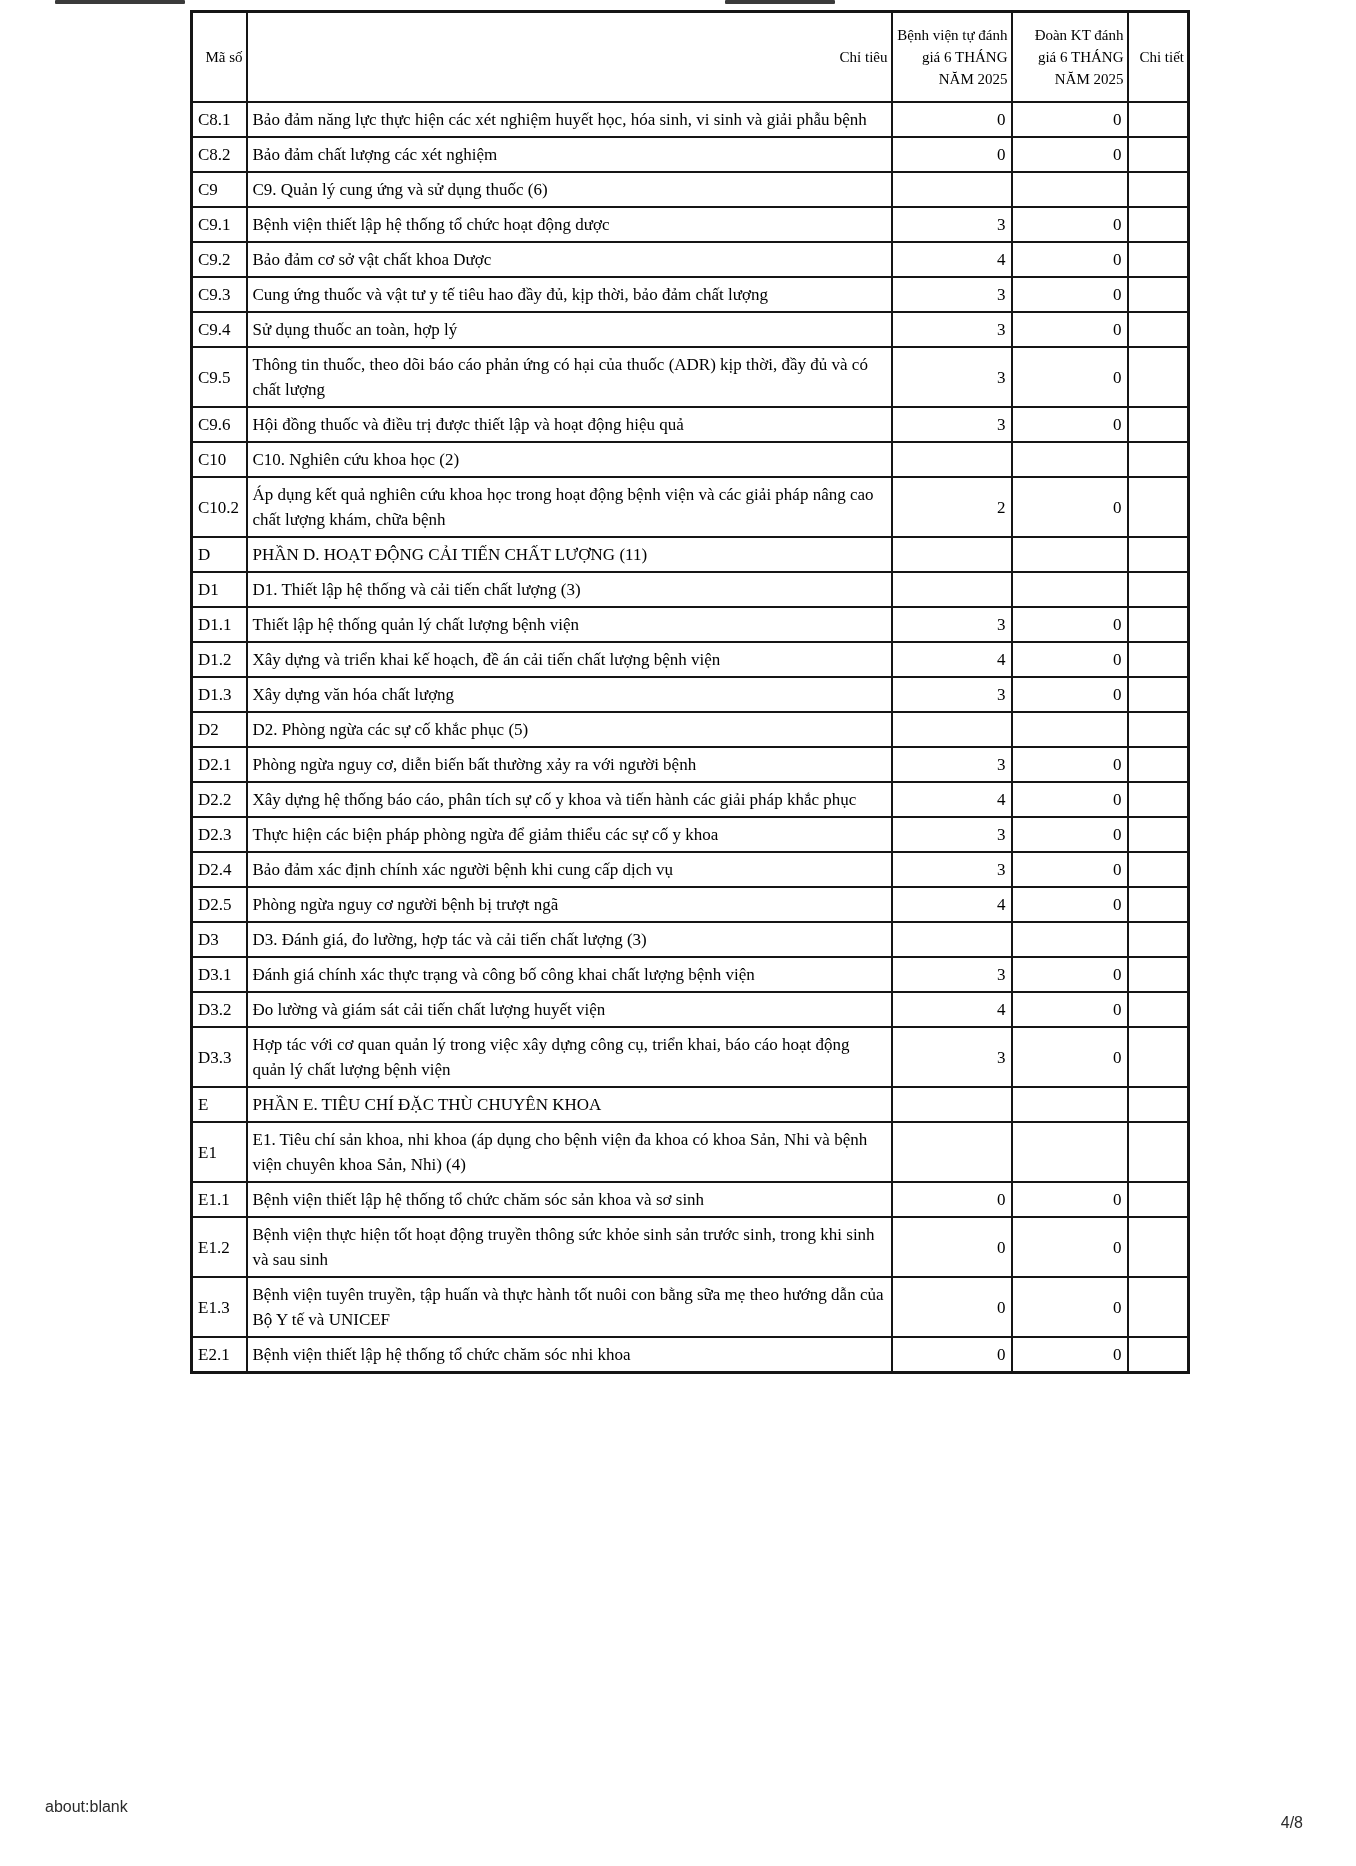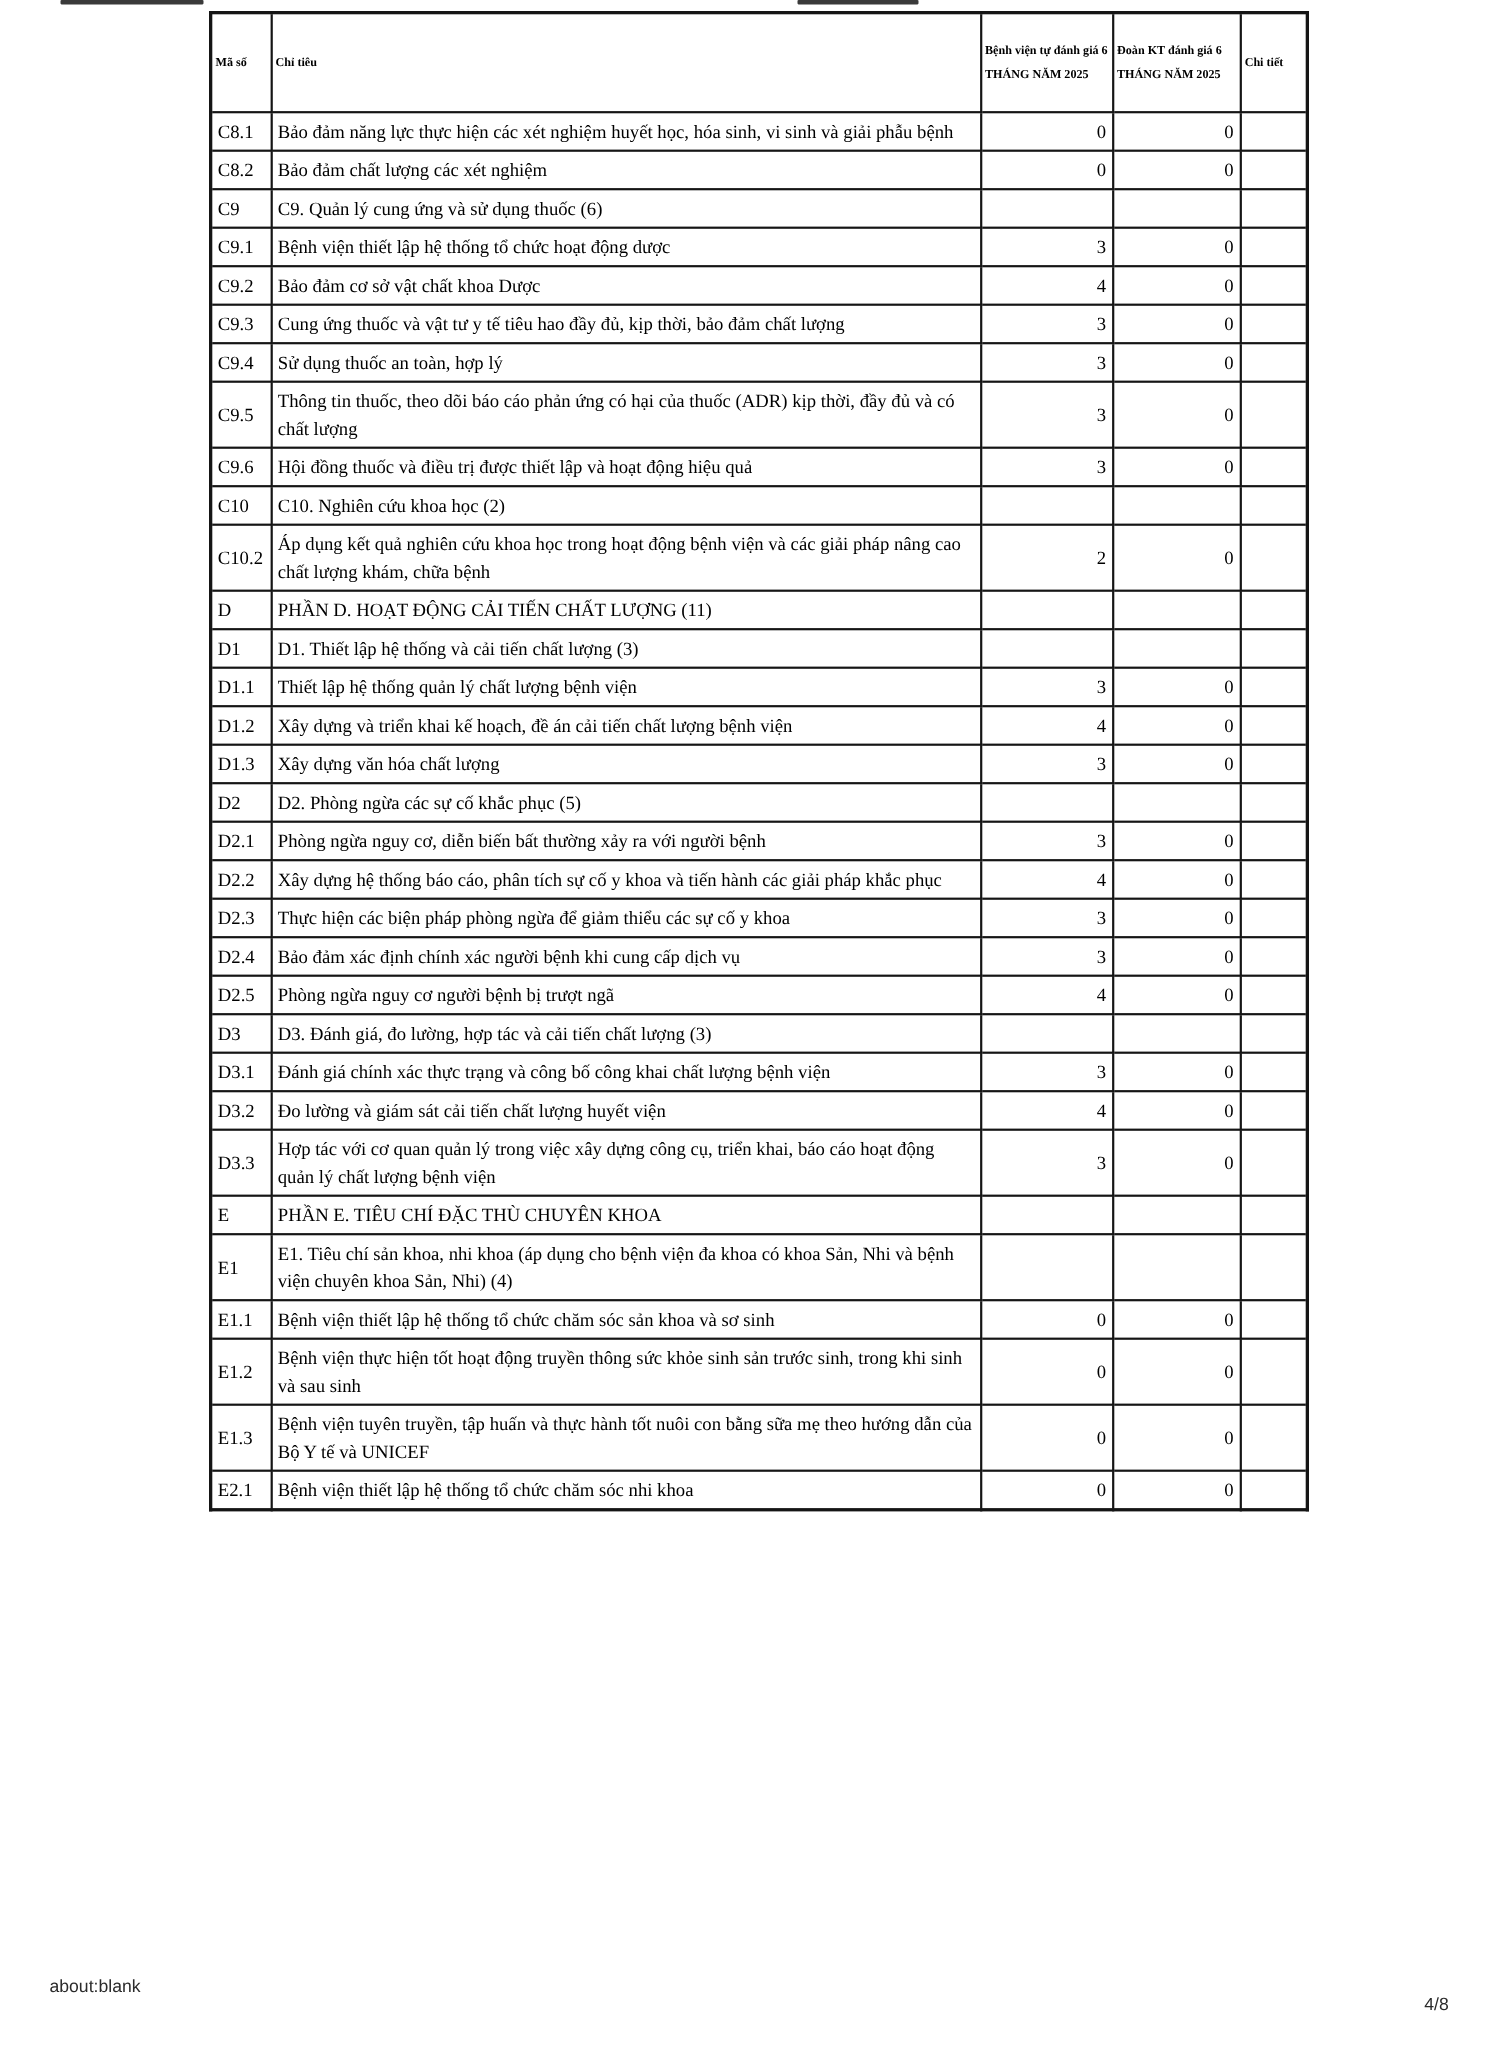"Bệnh viện tự đánh giá" table.assess thead th { font-size: 11px -> 15px; font-weight: bold -> normal; text-align: left -> right }
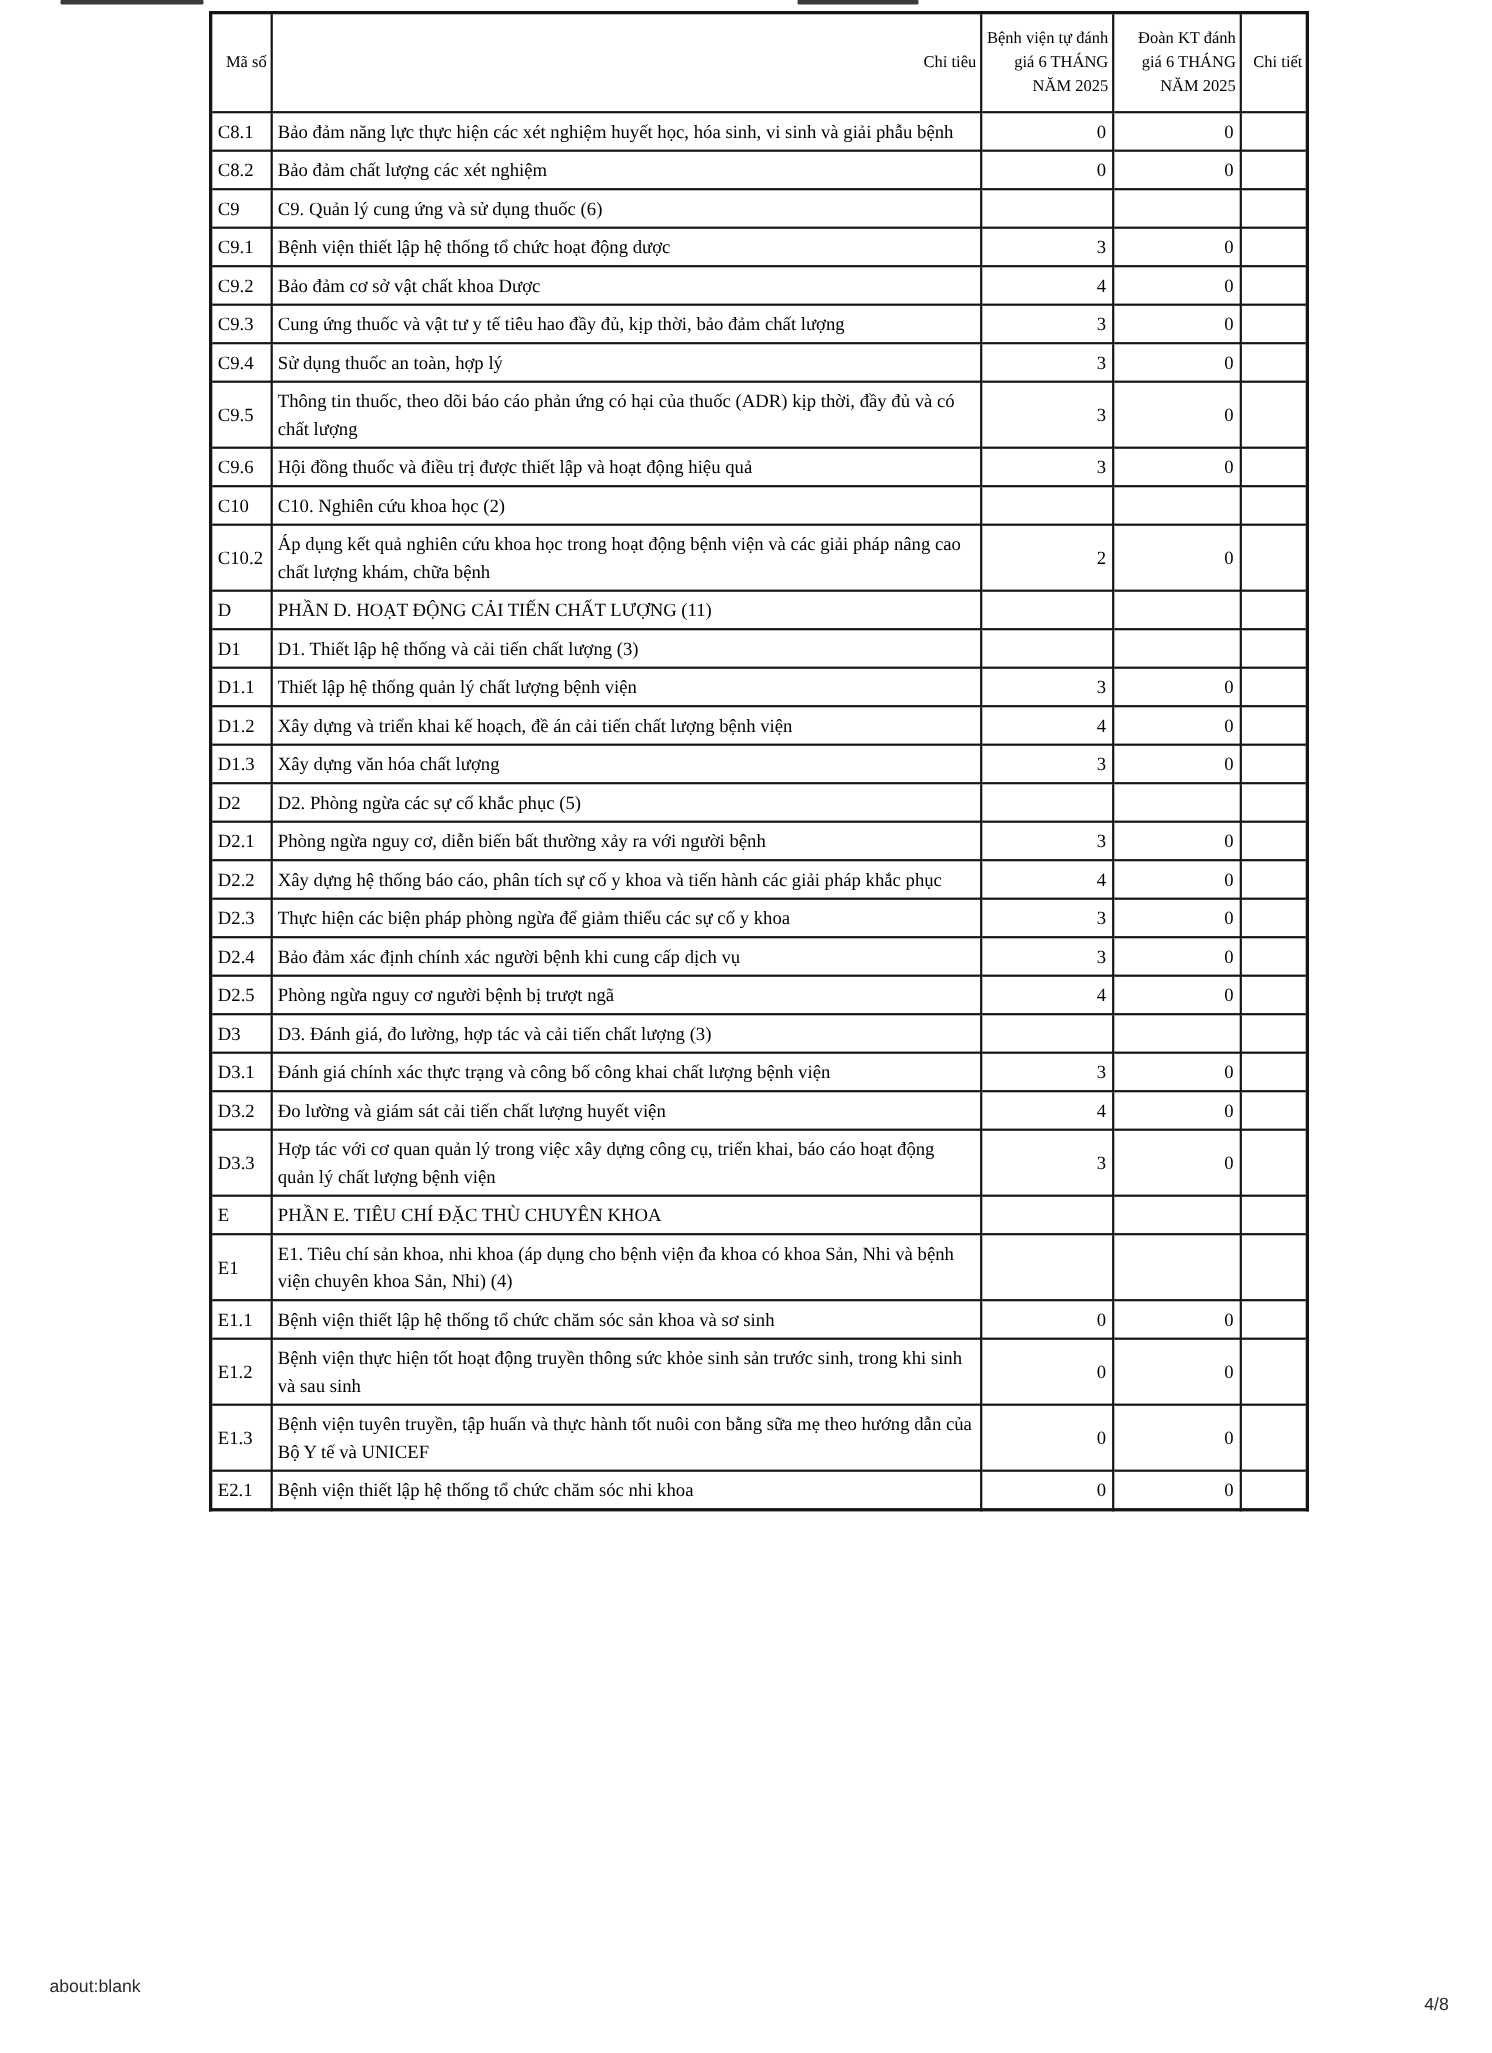"4/8" .footer-page { right: 39px -> 53px }
